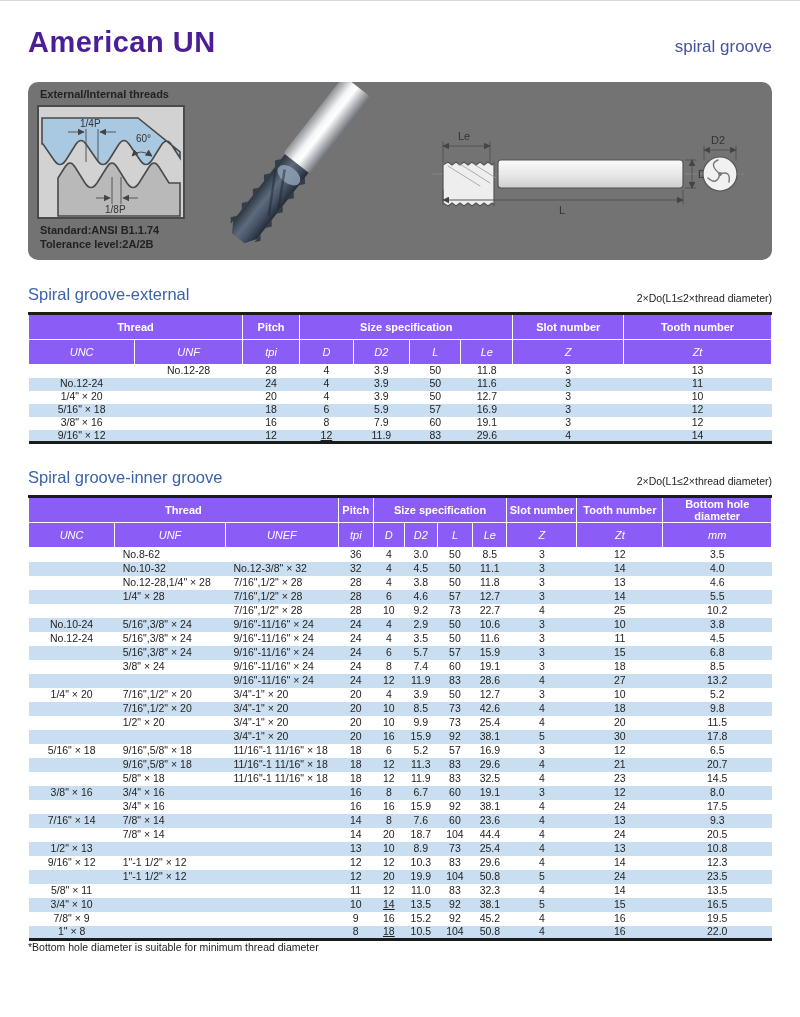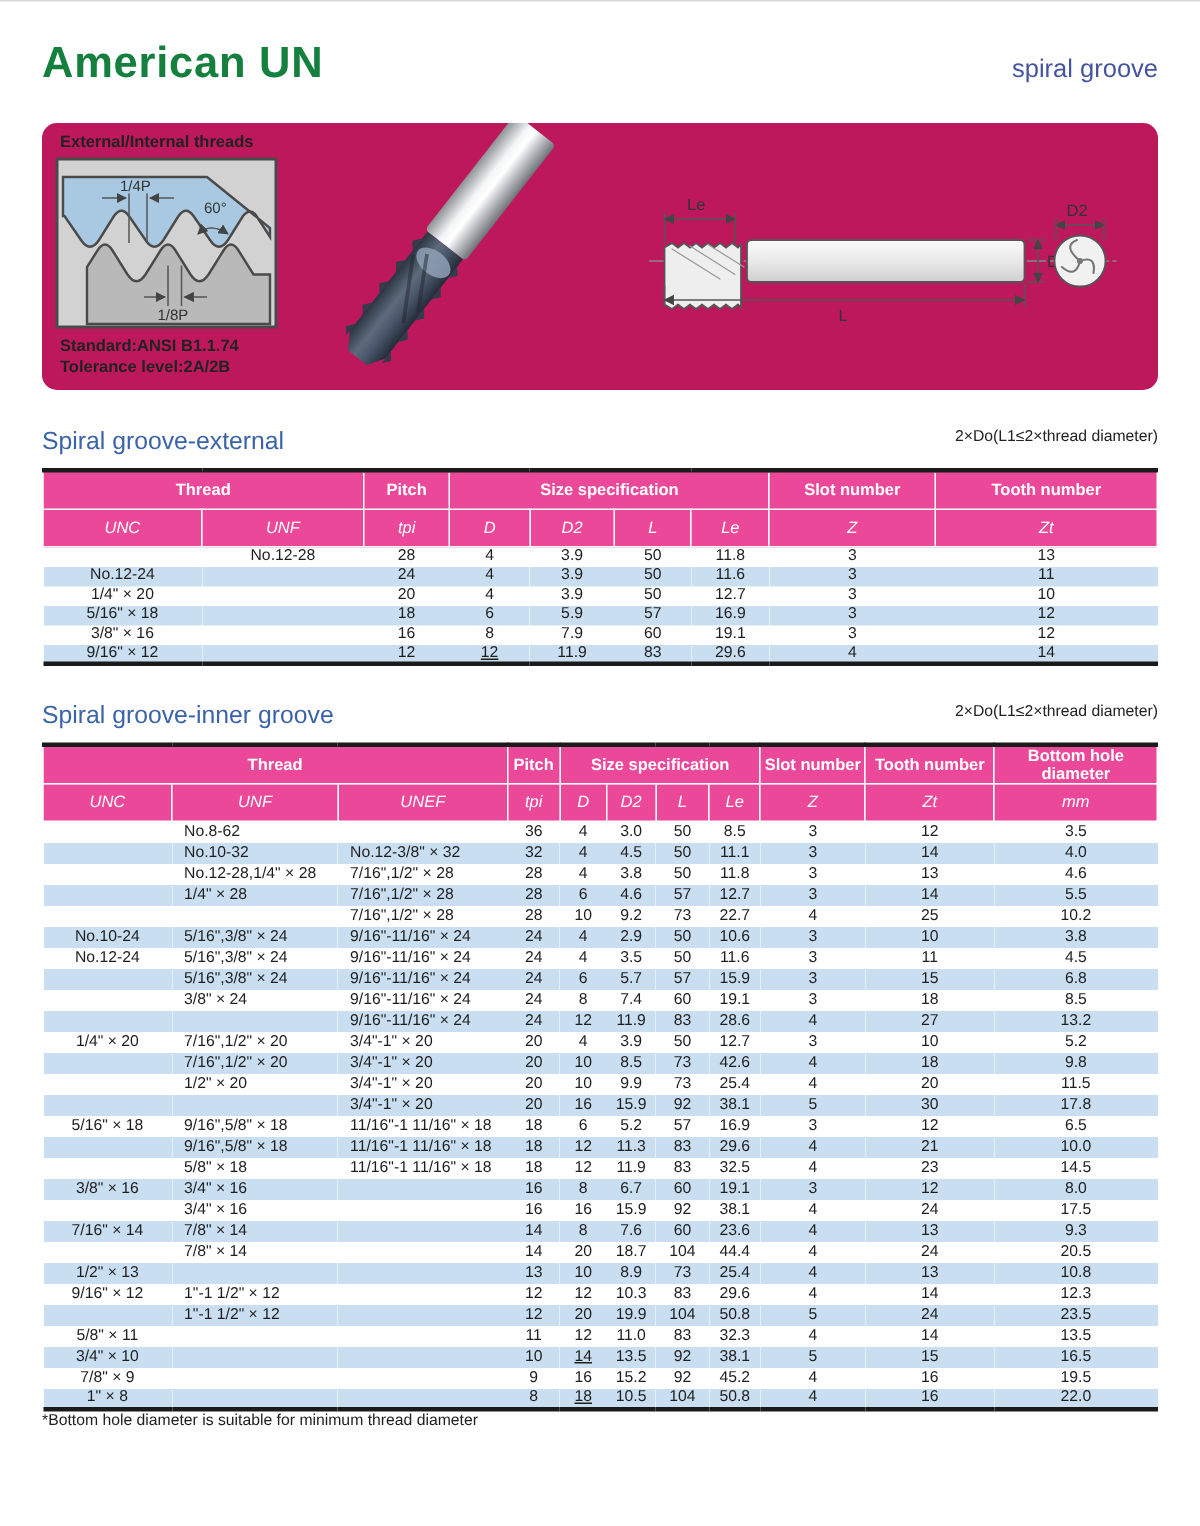"American UN" .main-title { color: #15803d -> #4c1d95 }
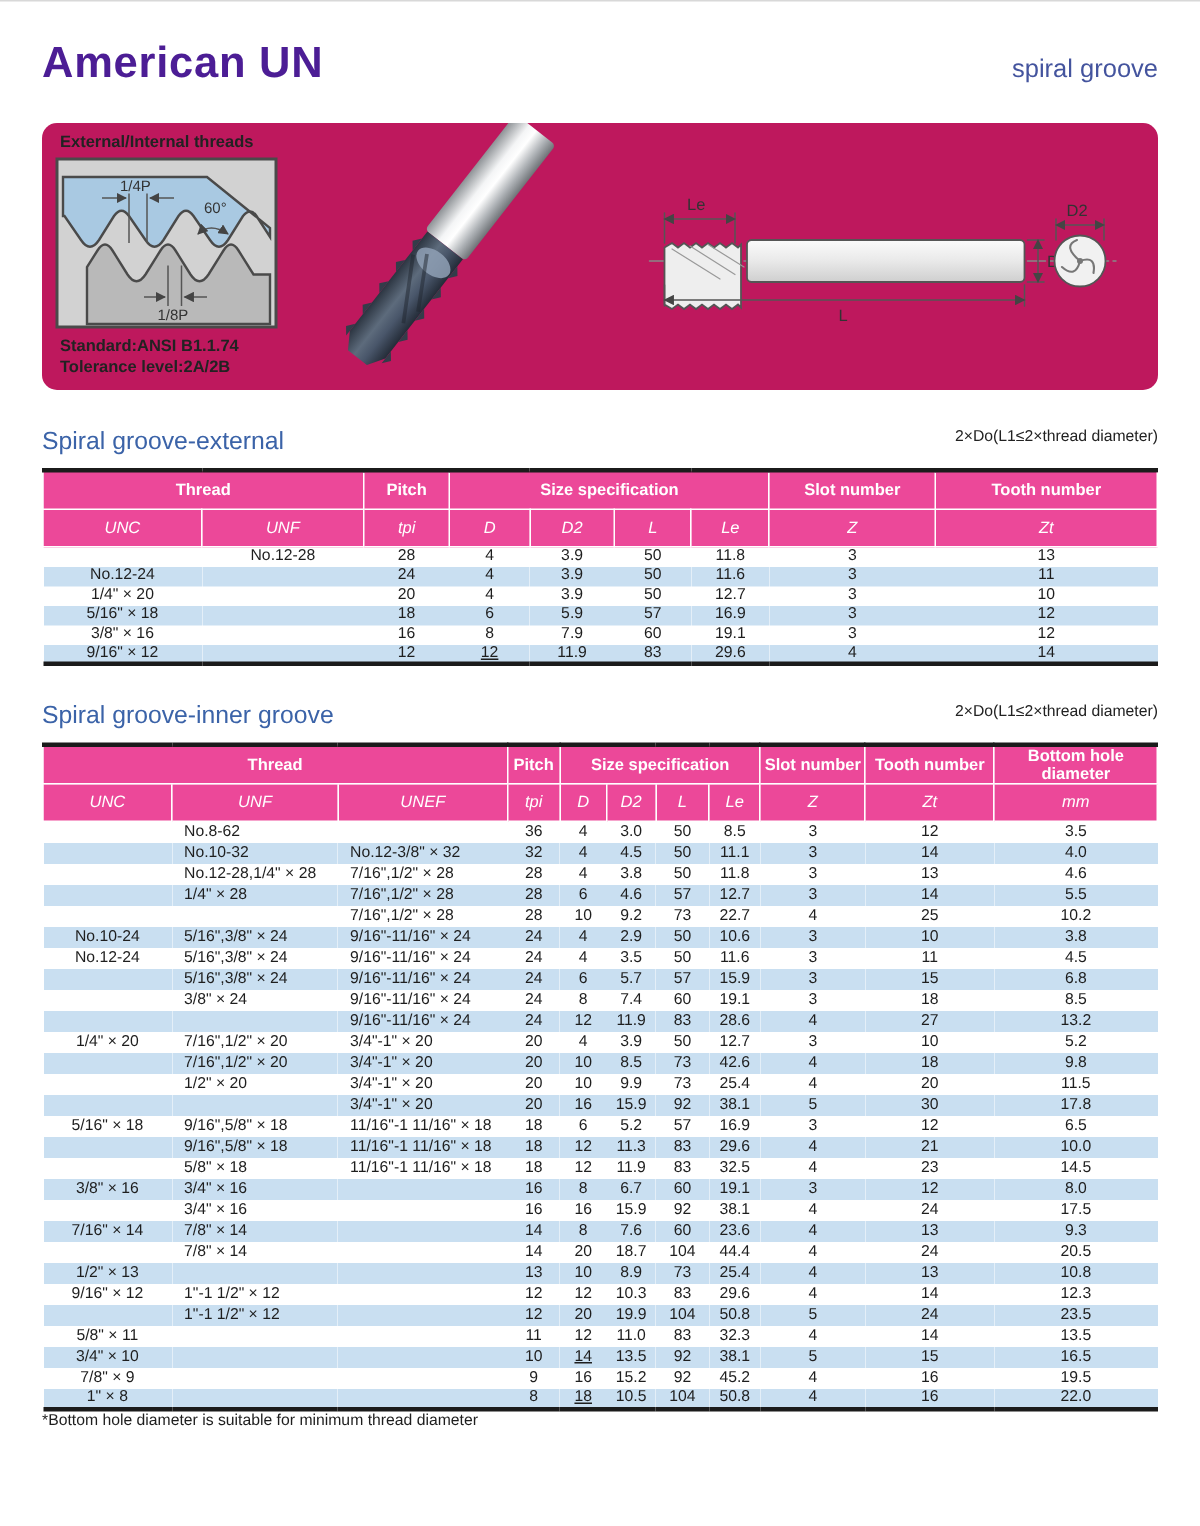"External/Internal threads" .panel { background: #be185d -> #737373 }
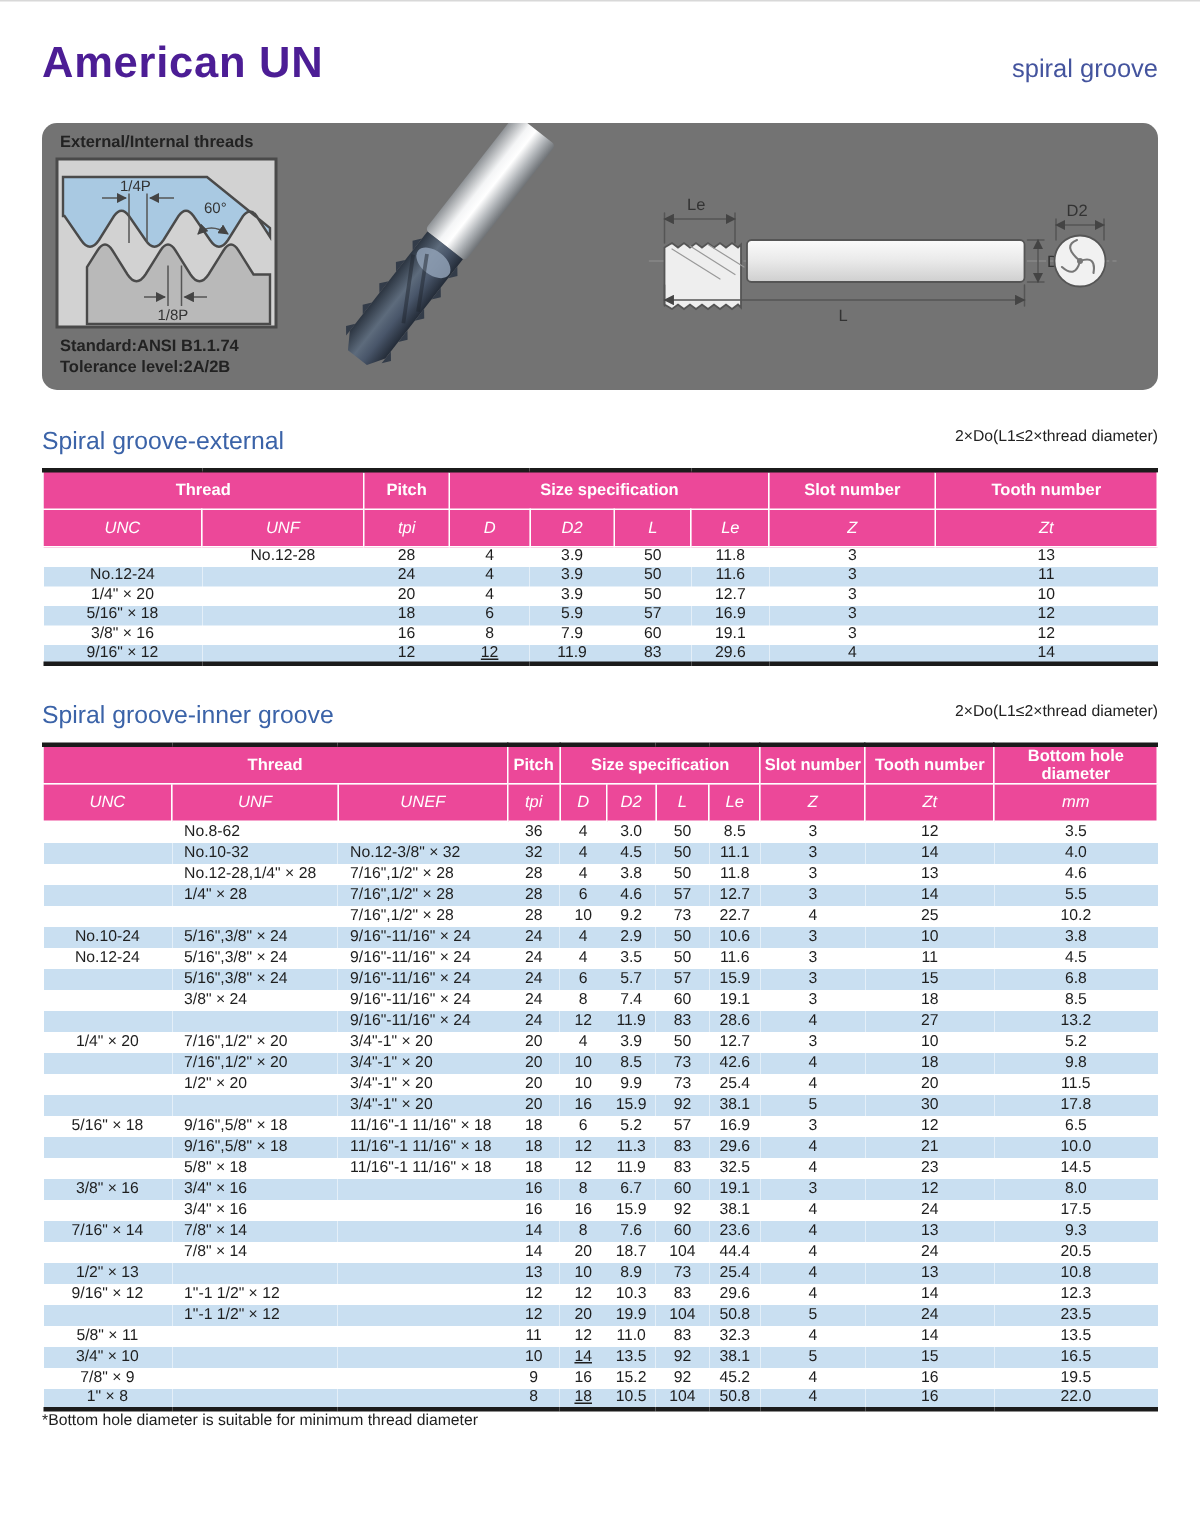"Spiral groove-external" .section-head { align-items: flex-start -> flex-end }
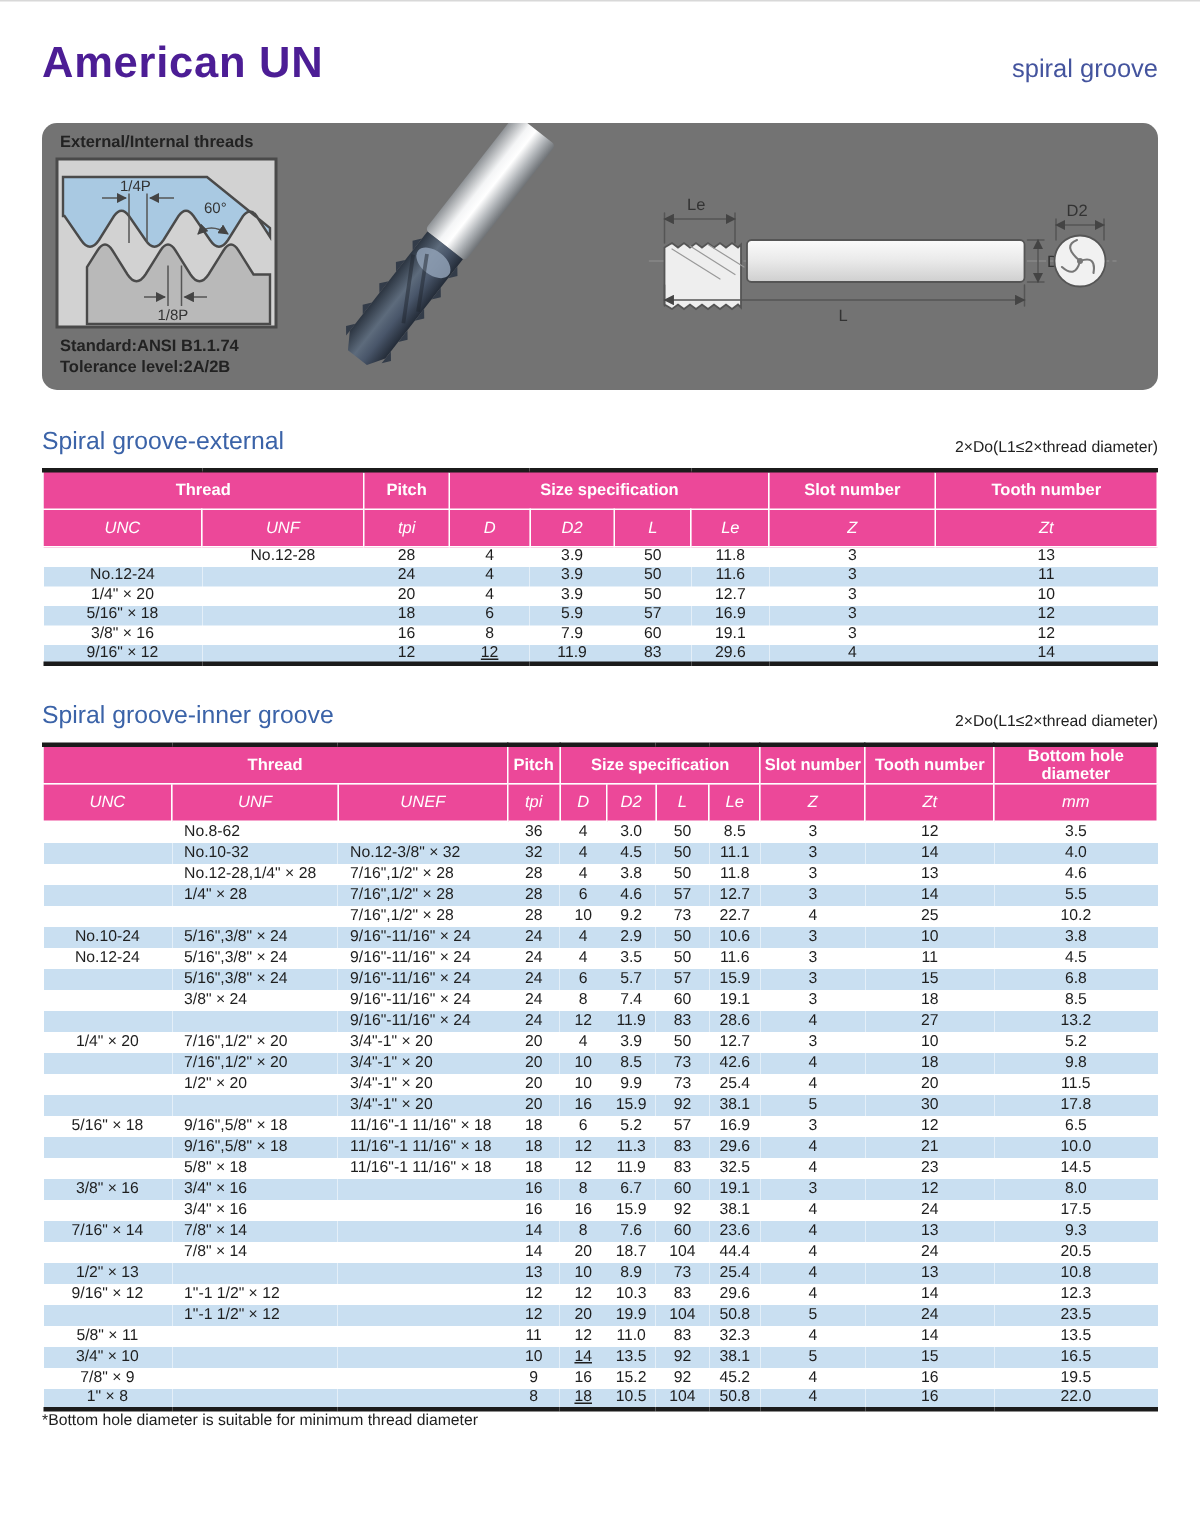"Thread" th { background: #ec4899 -> #8b5cf6 }
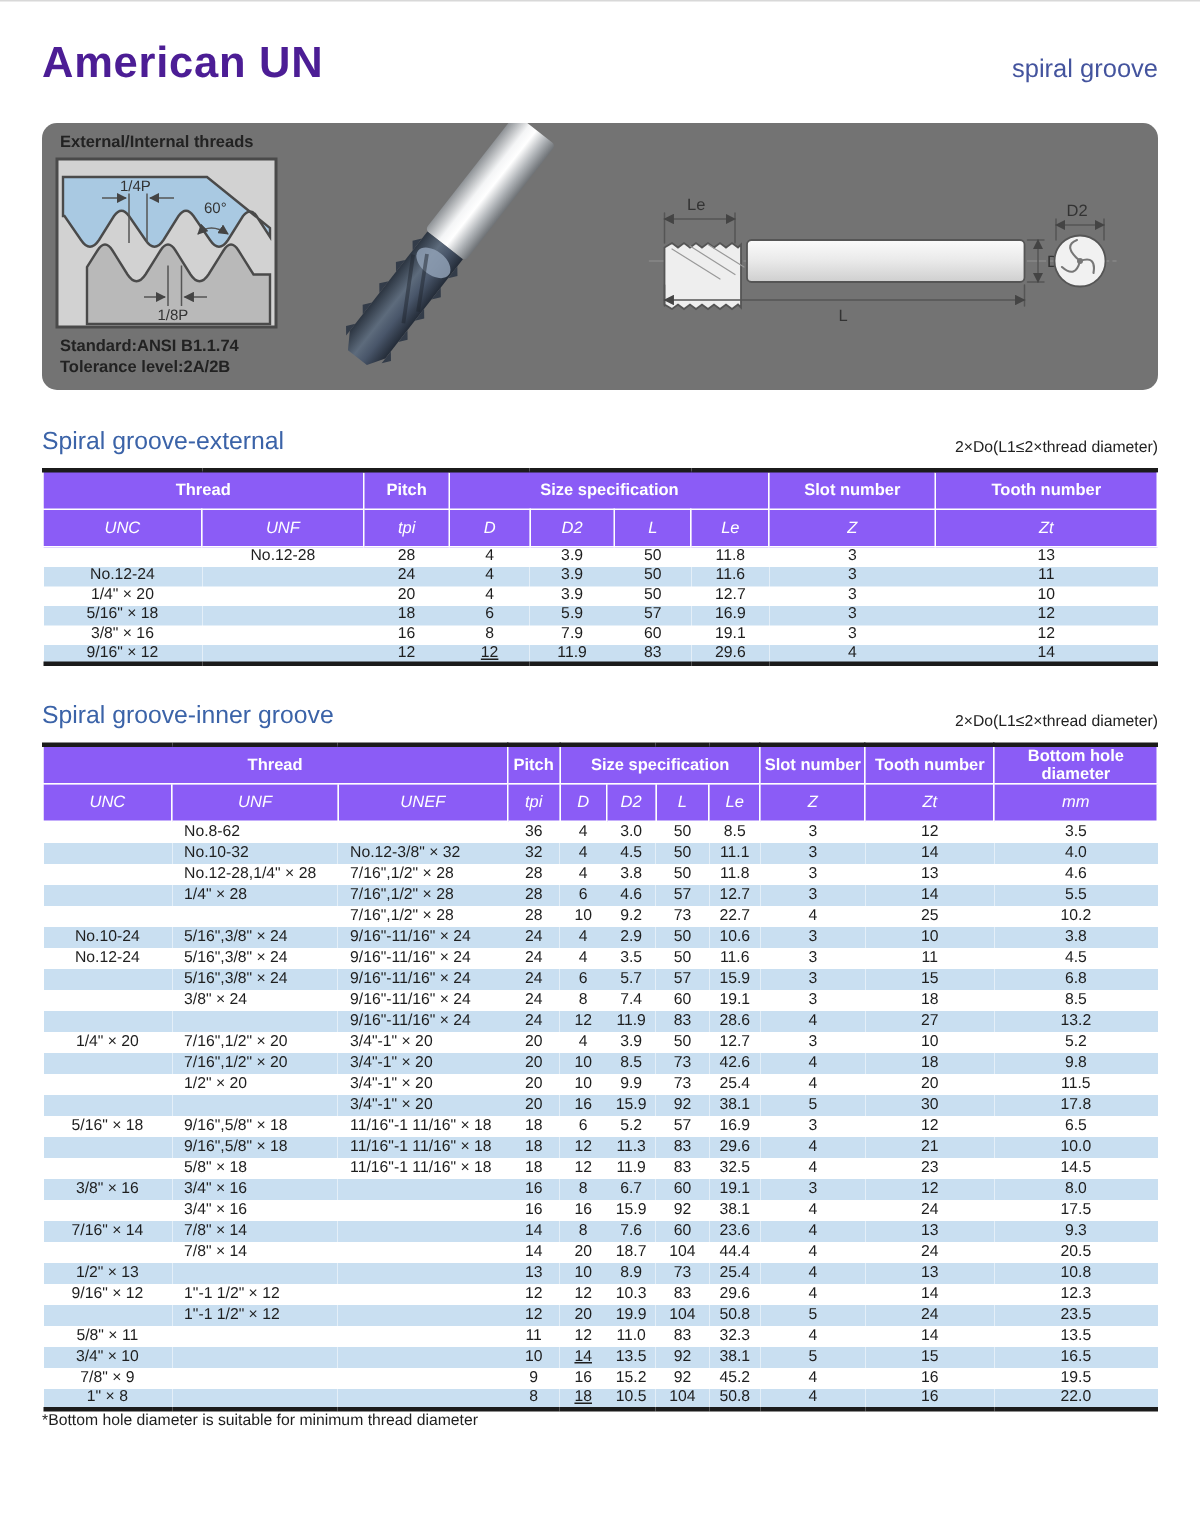"10.0" td { text: 10.0 -> 20.7 }
